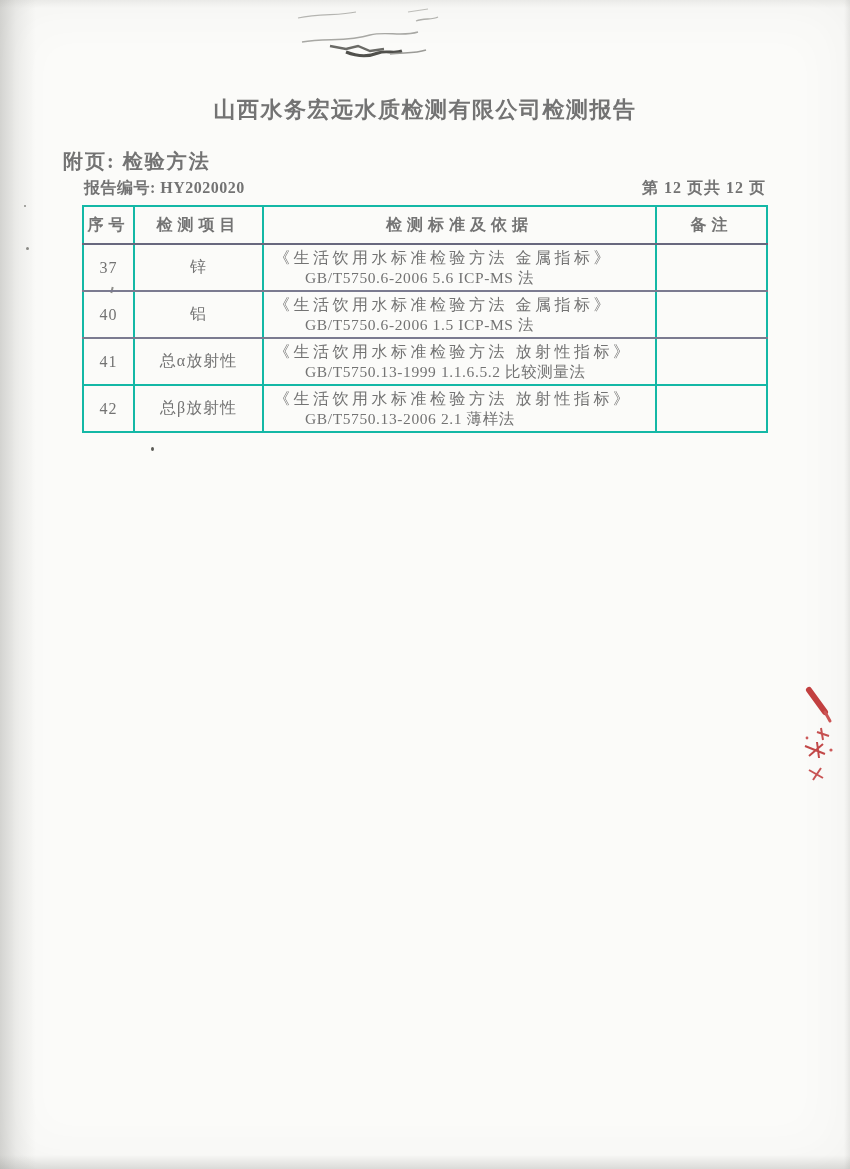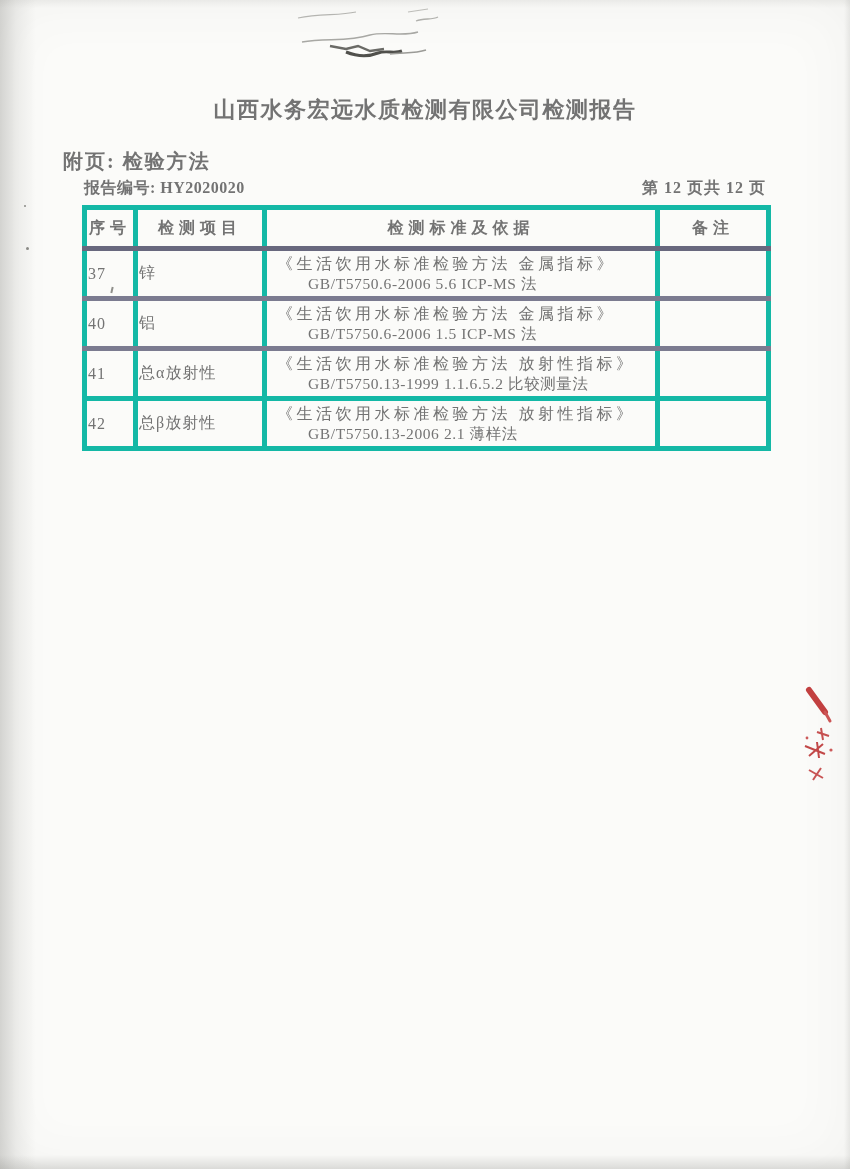"序号" .methods th, .methods td { border: 5px solid #14b8a6 -> 2px solid #14b8a6 }
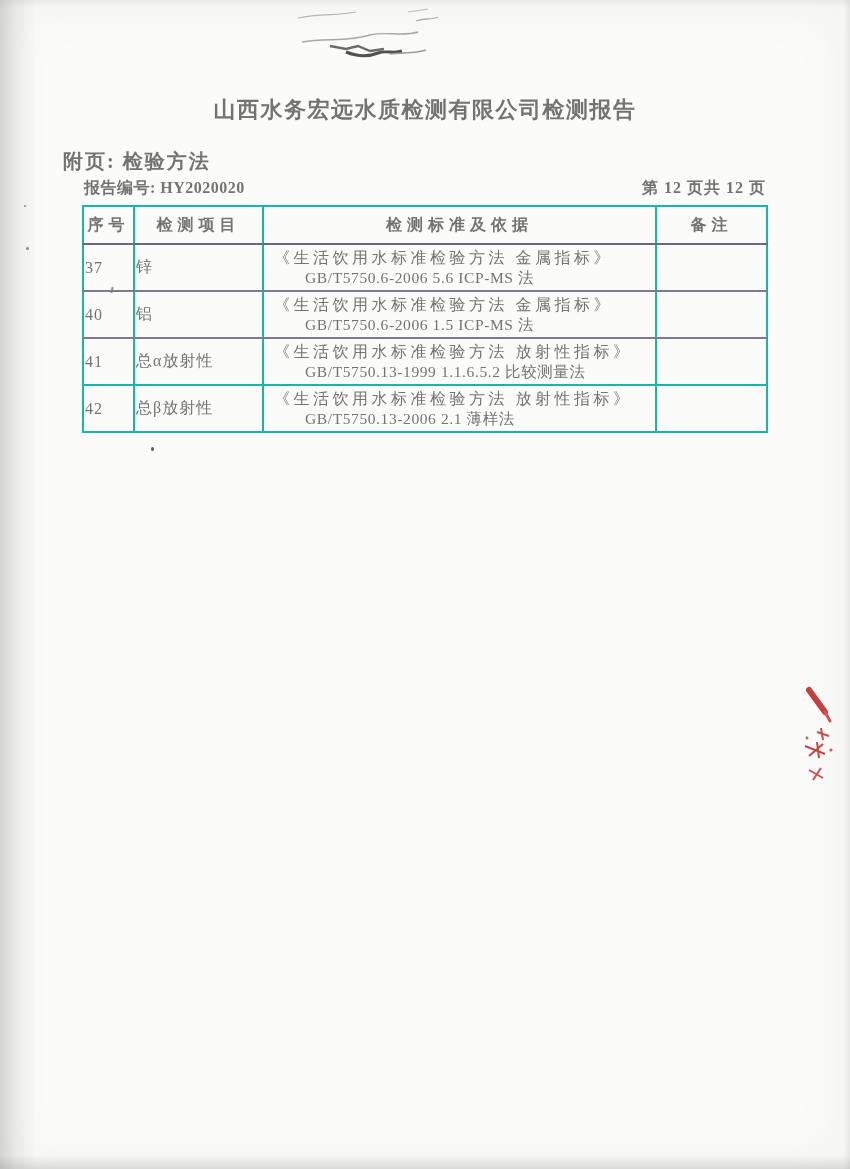"37" .c-no, .c-item { text-align: none -> center }
